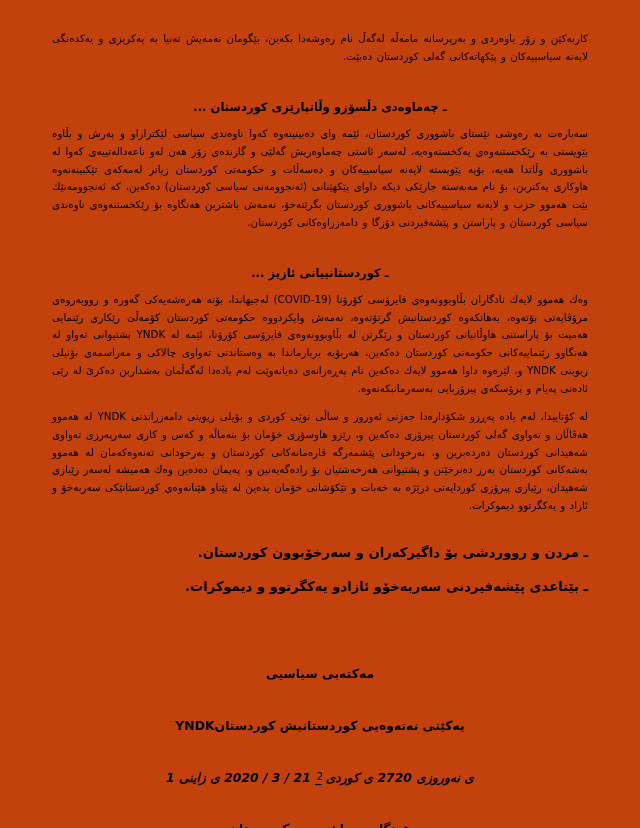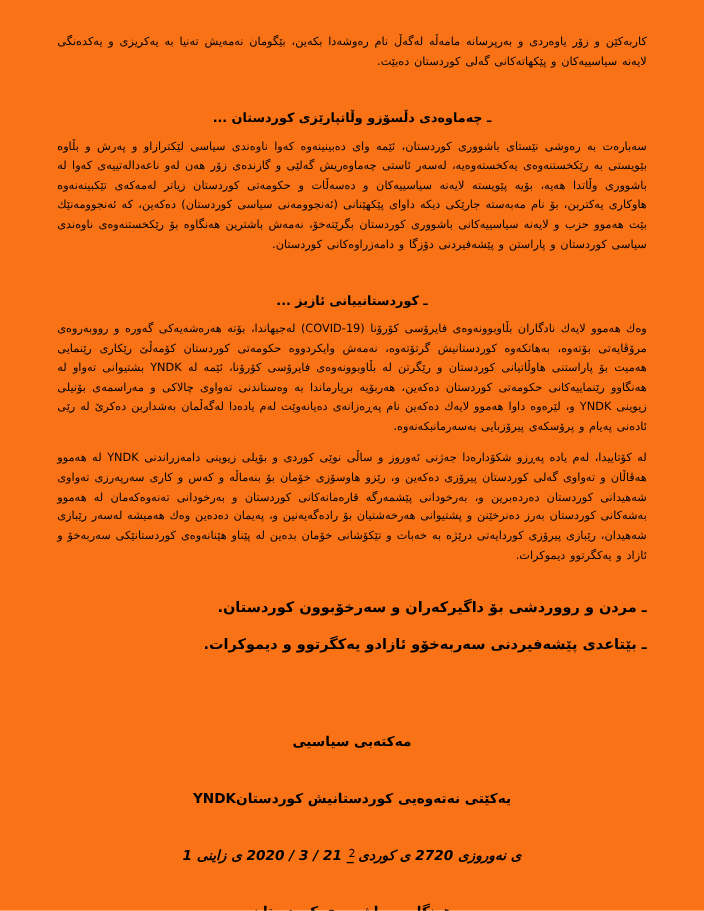"کاربەکێن و زۆر یاوەردی و" .page { background: #f97316 -> #c2410c }
